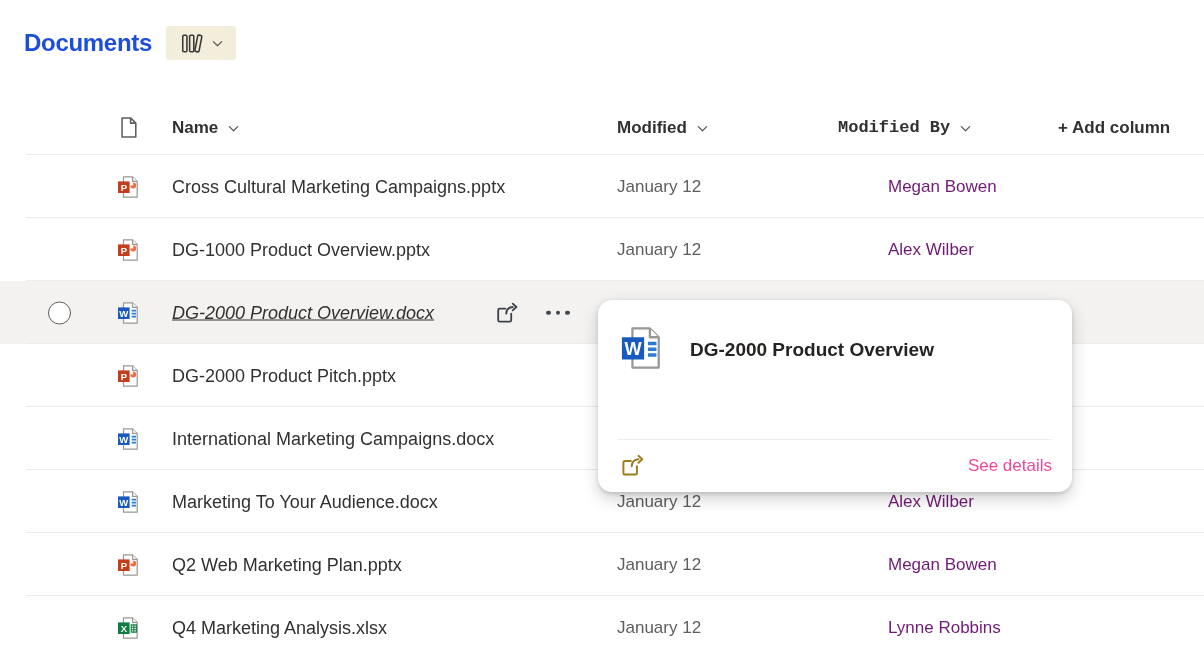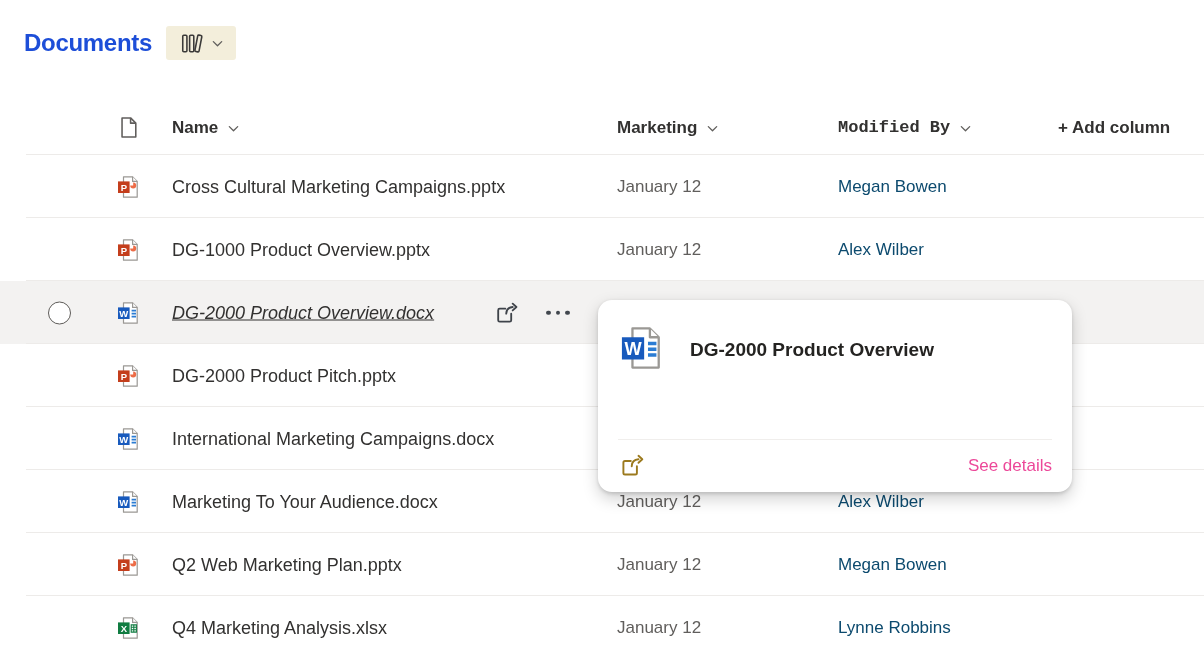"Marketing" span { text: Marketing -> Modified }
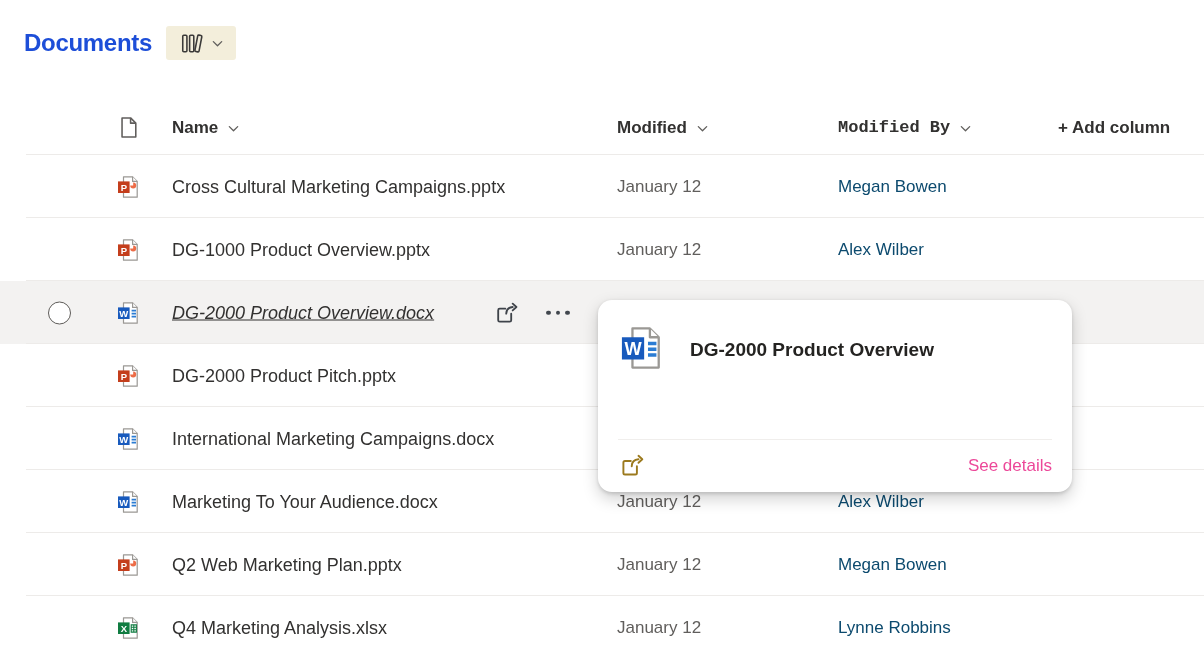"Megan Bowen" .cell-modifiedby { color: #0c4a6e -> #701a75; left: 838px -> 888px }
